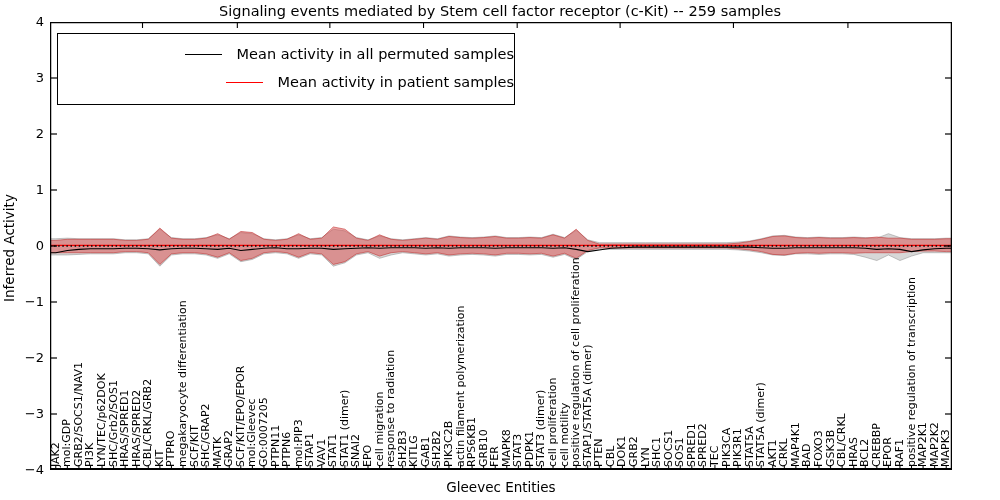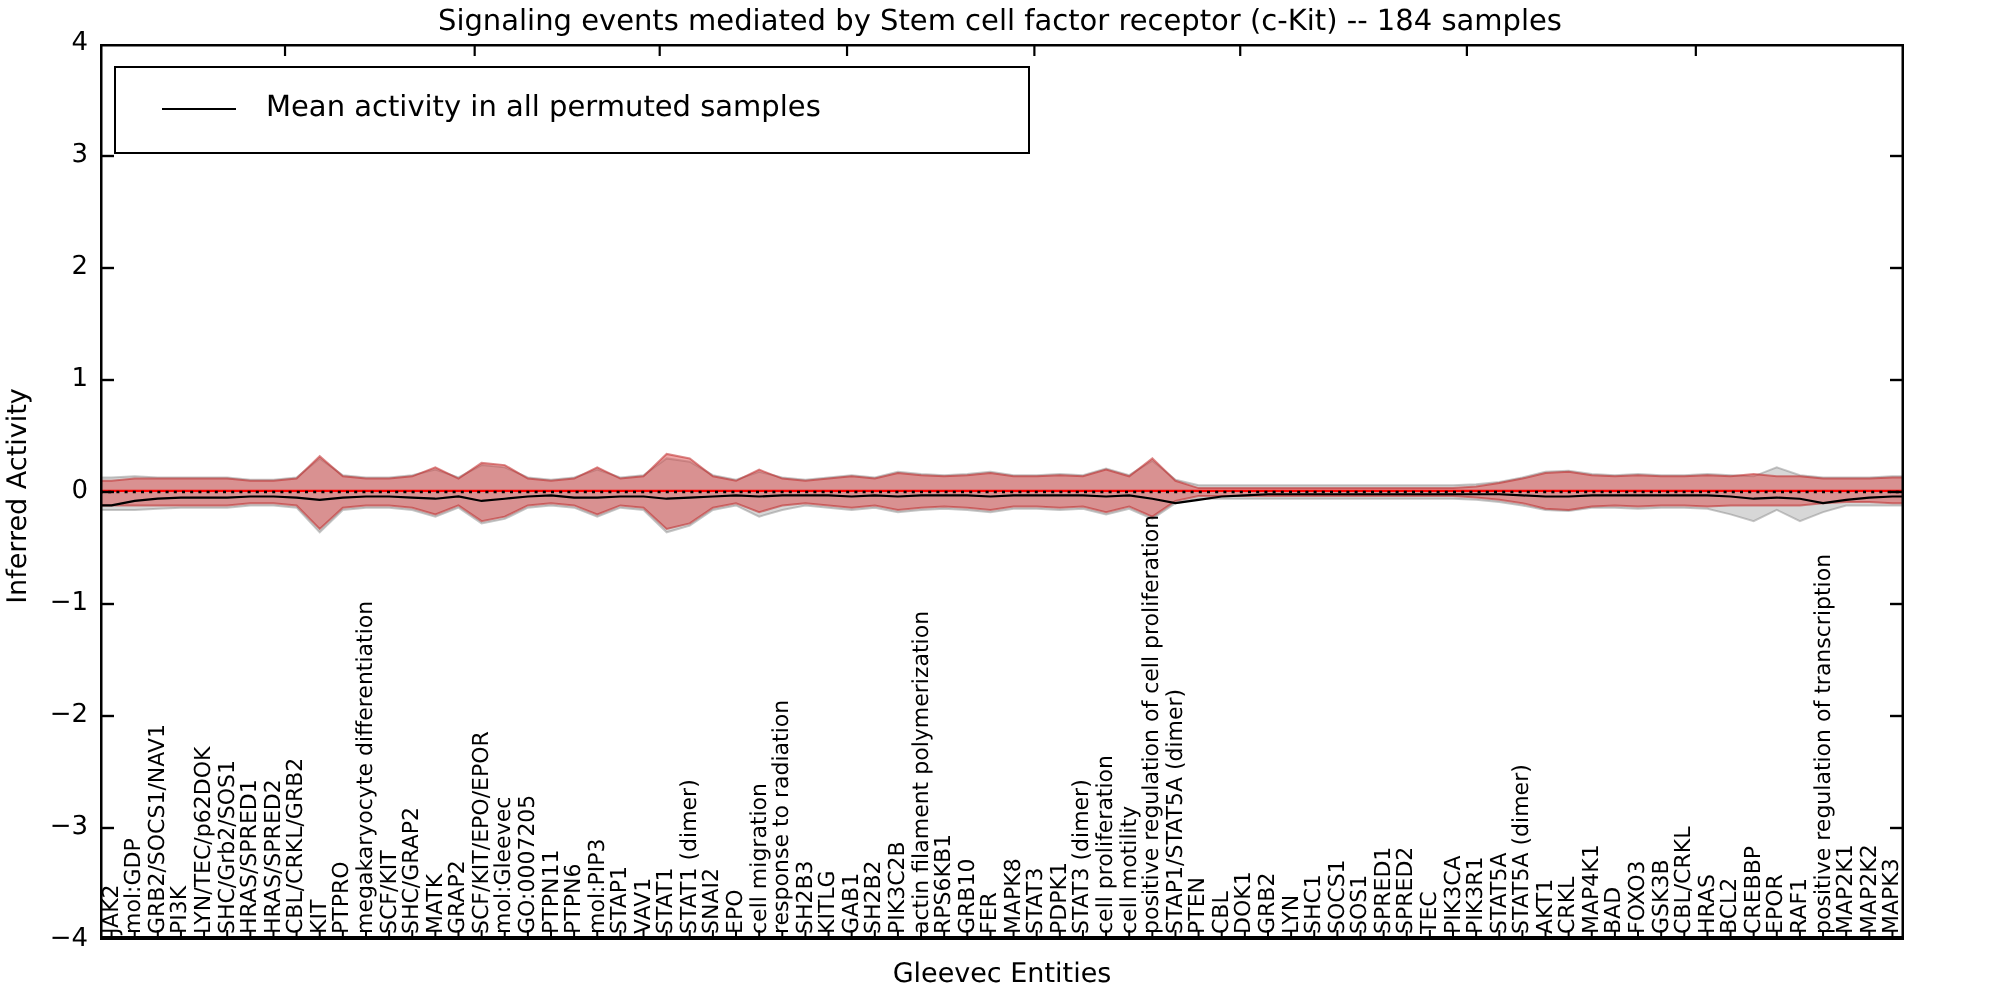"Signaling events mediated by Stem" div { text: 184 -> 259 }
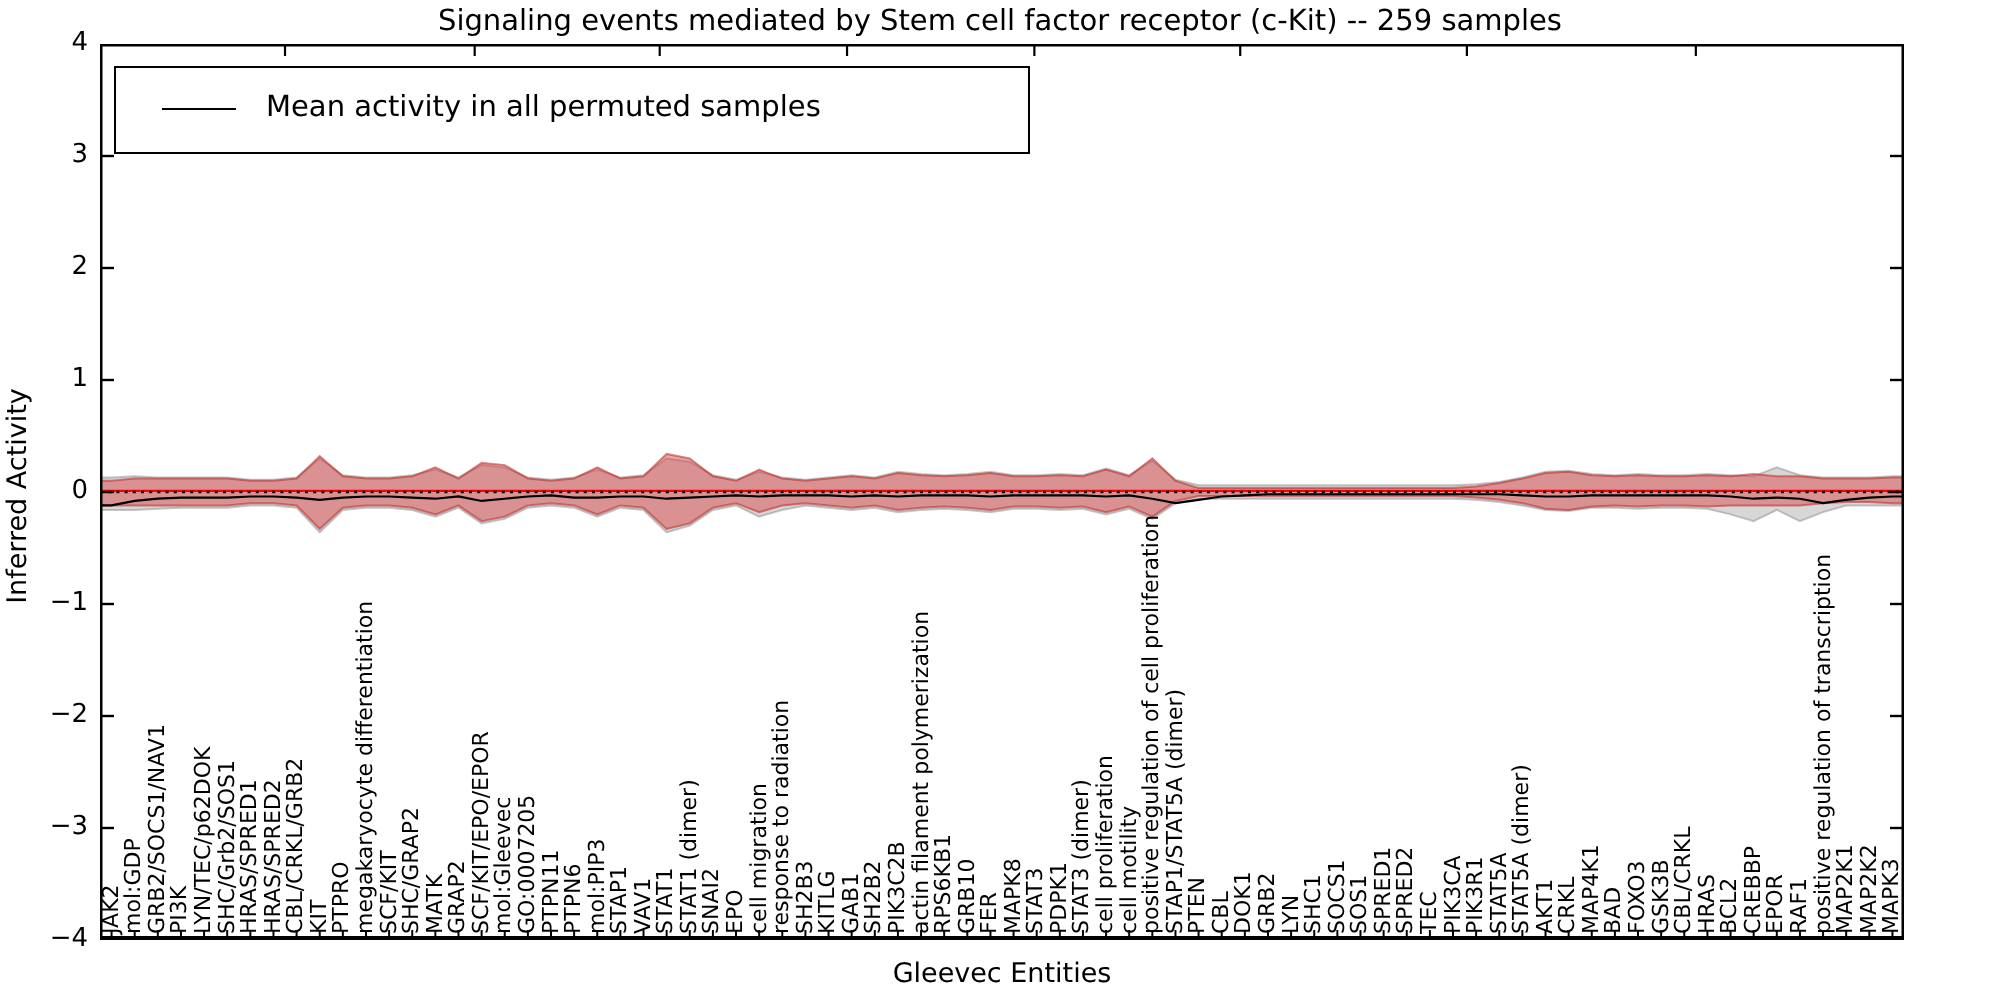"Mean activity in all permuted" .legend-row { justify-content: none -> flex-end }
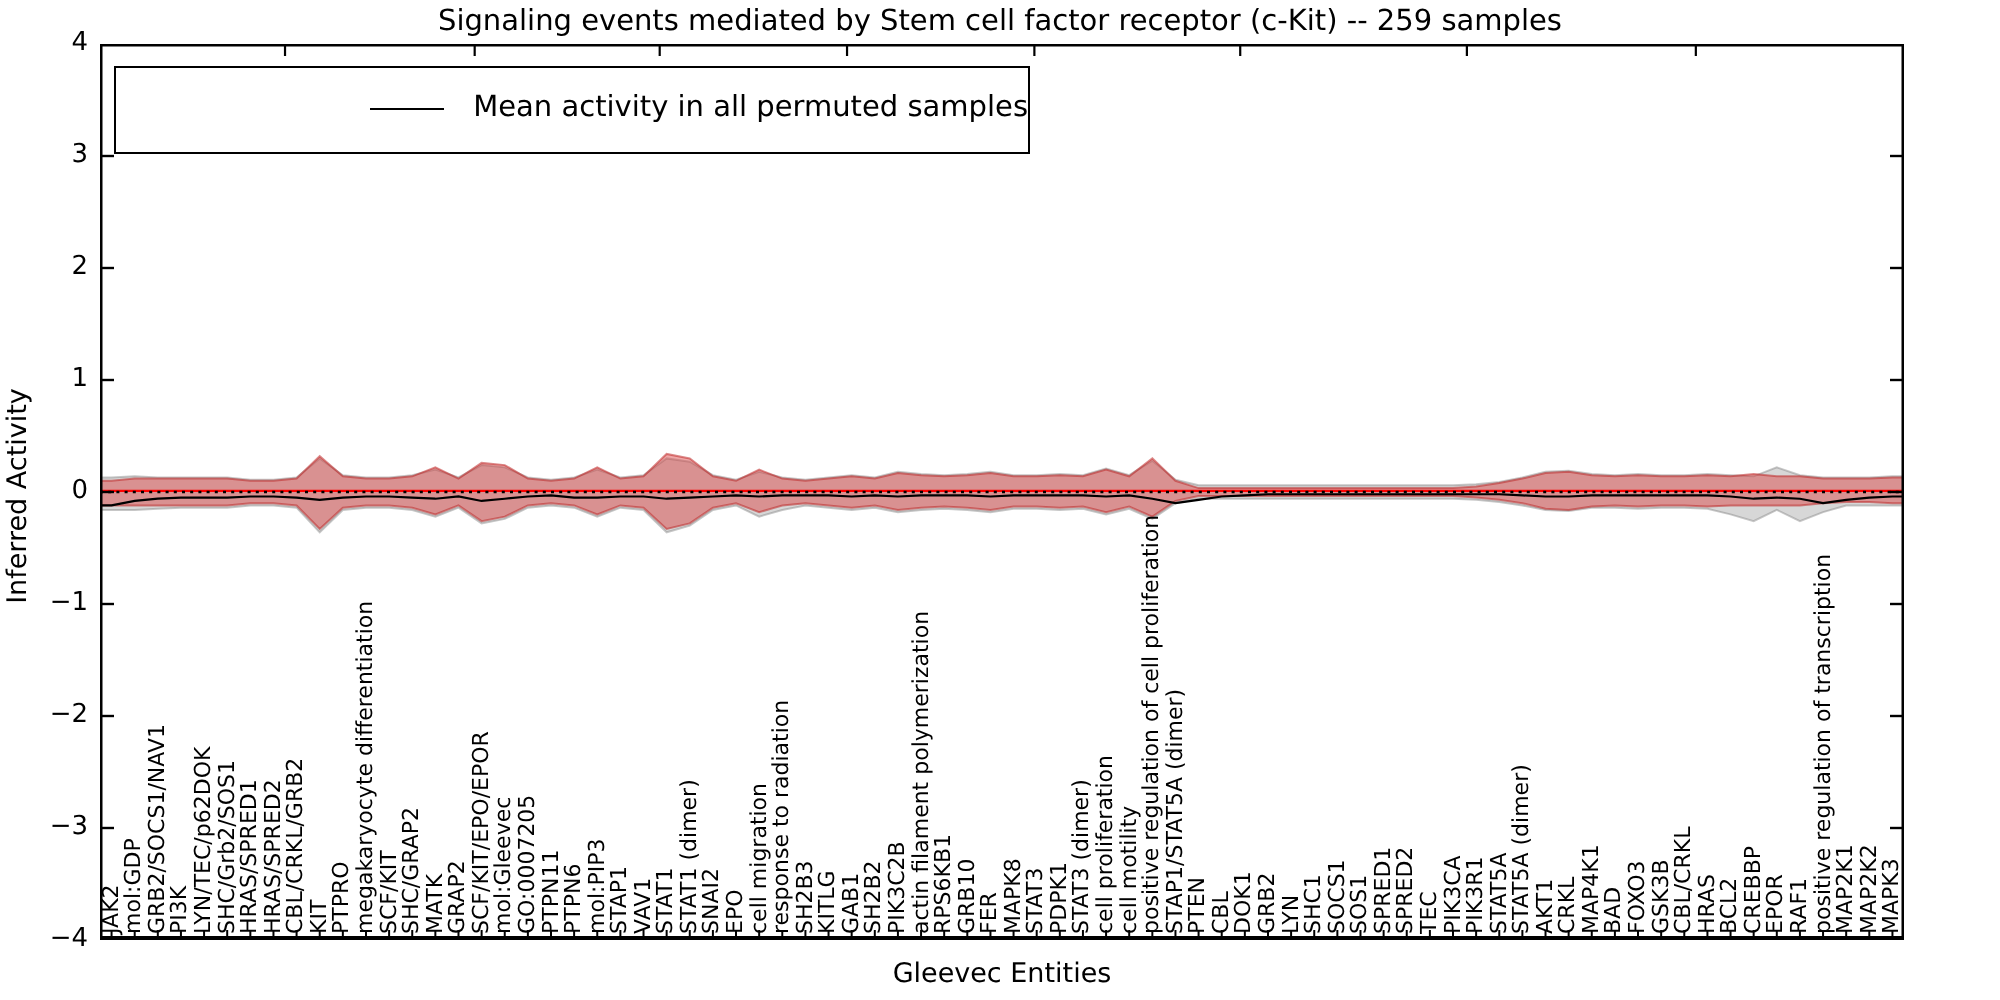"Mean activity in patient samples" div.legend-row { html: none -> <div> <span></span> <span>Mean activity in patient samples</span> </div> }
